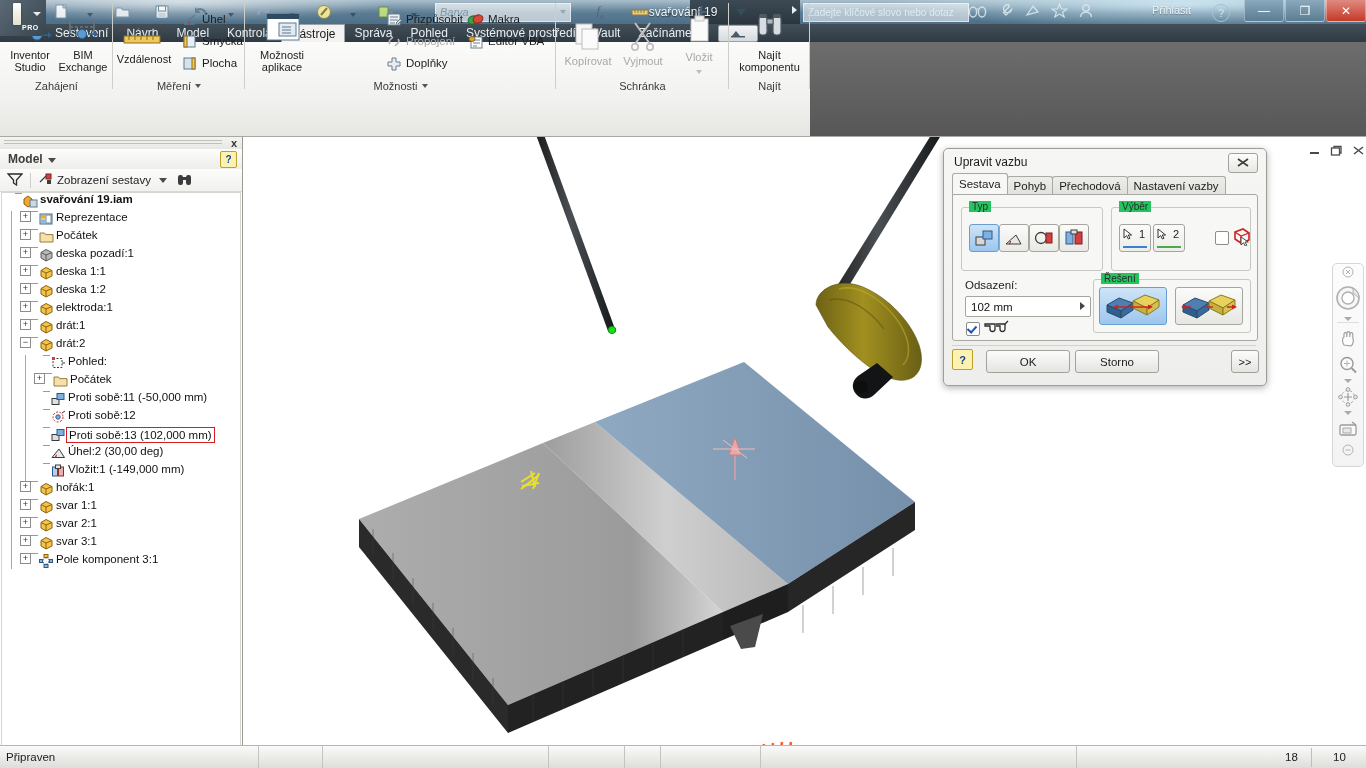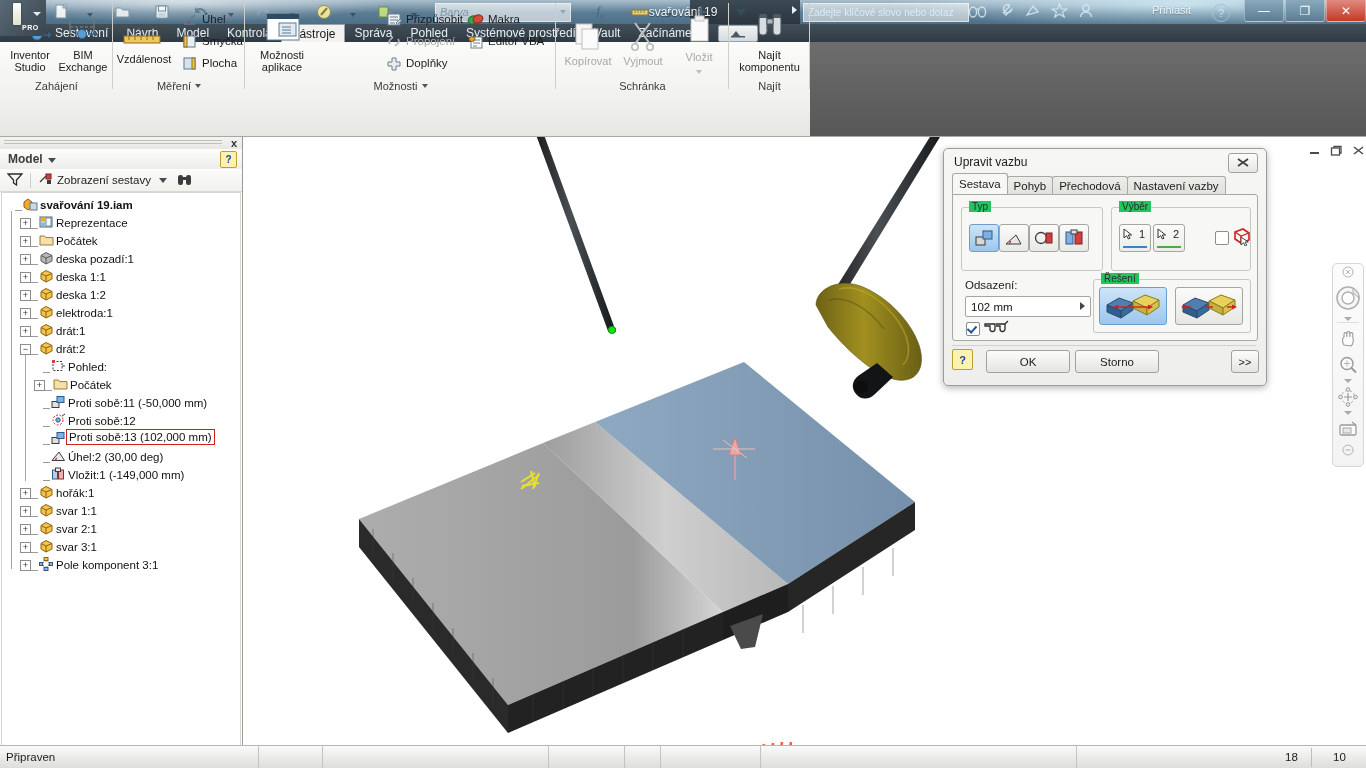"svařování 19.iam" .trow { align-items: flex-end -> flex-start }
